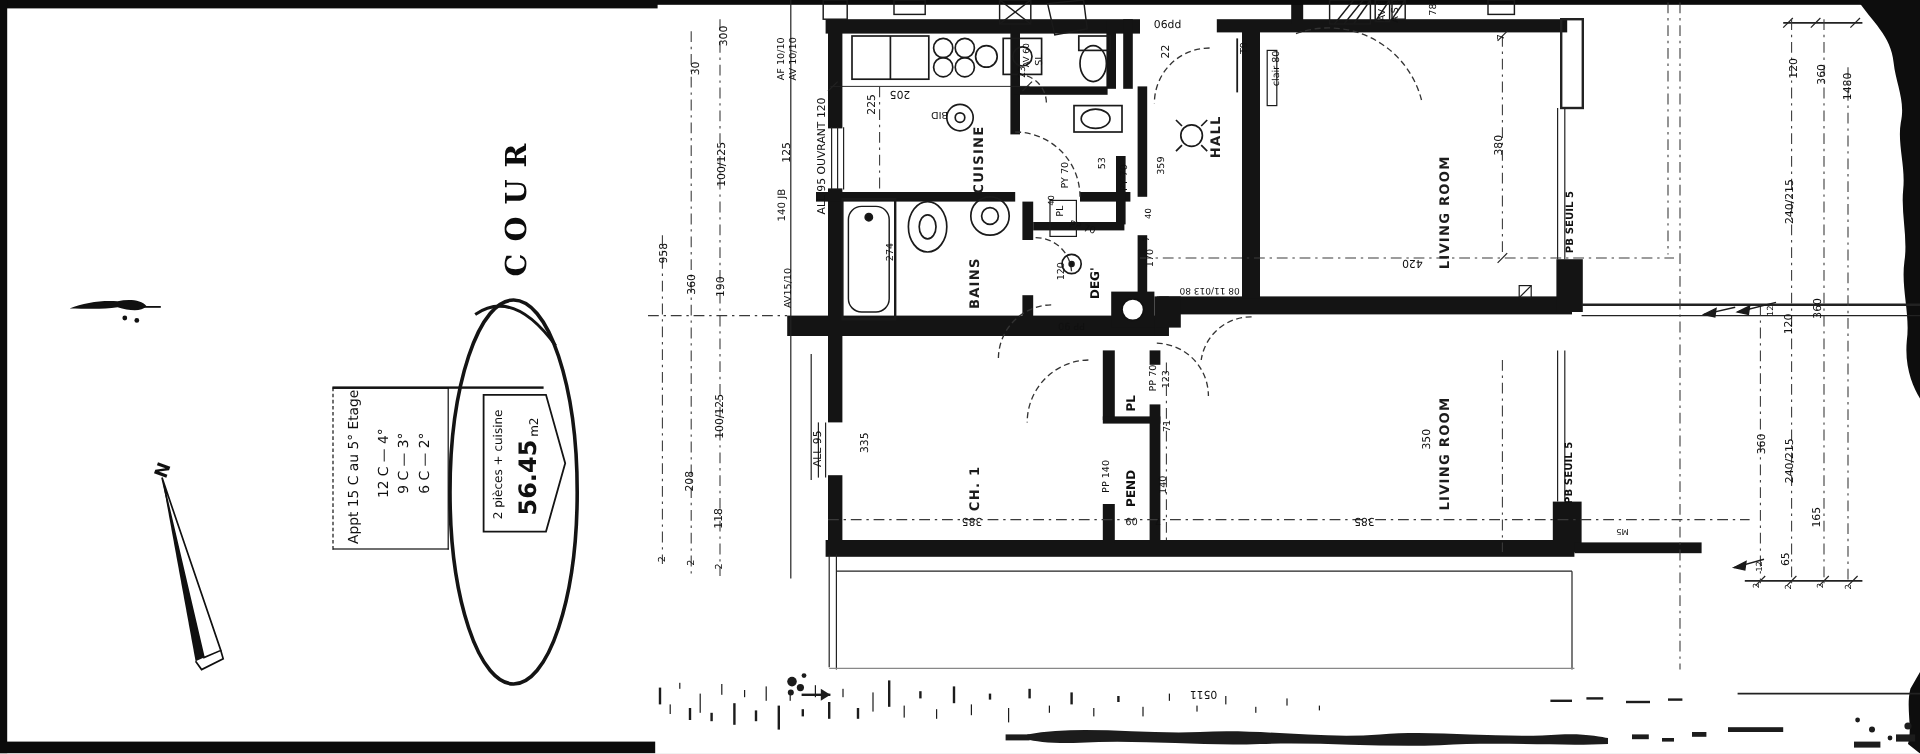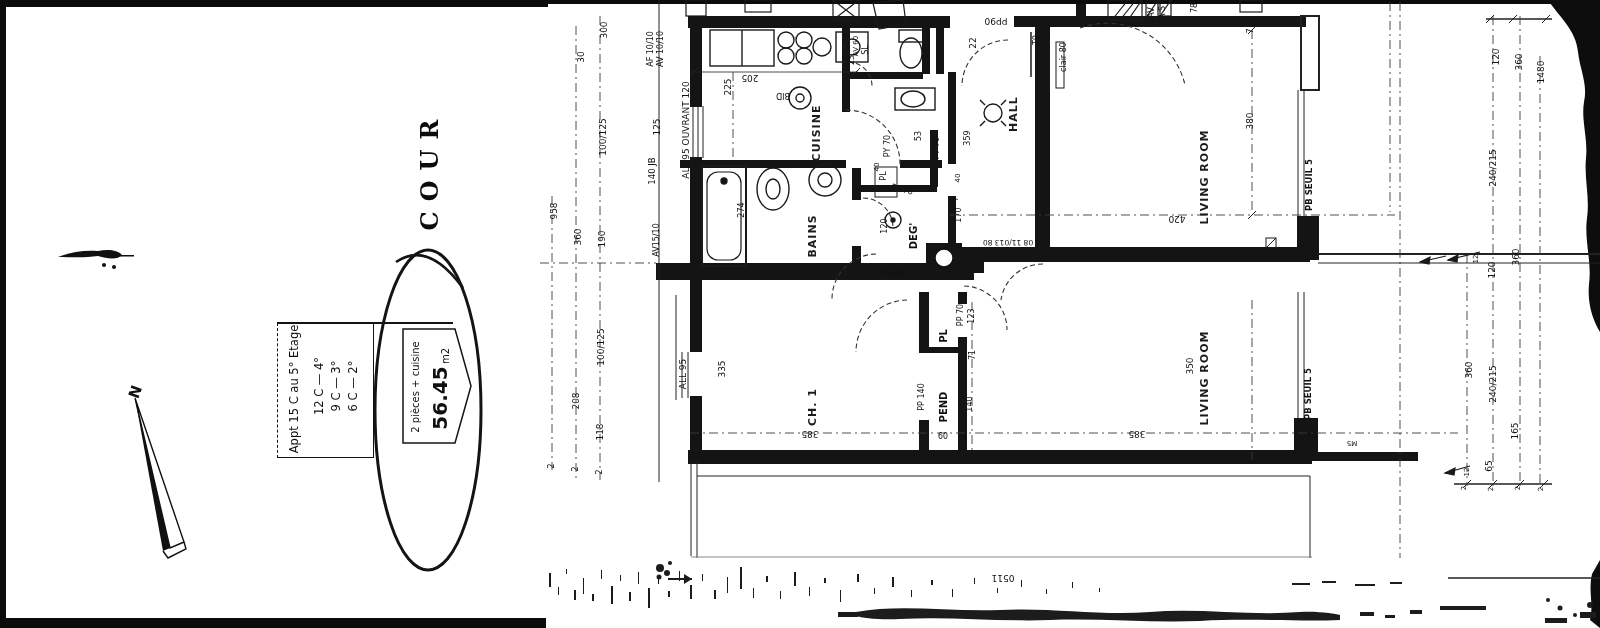"06dd" span.lb { left: 996px -> 973px }
